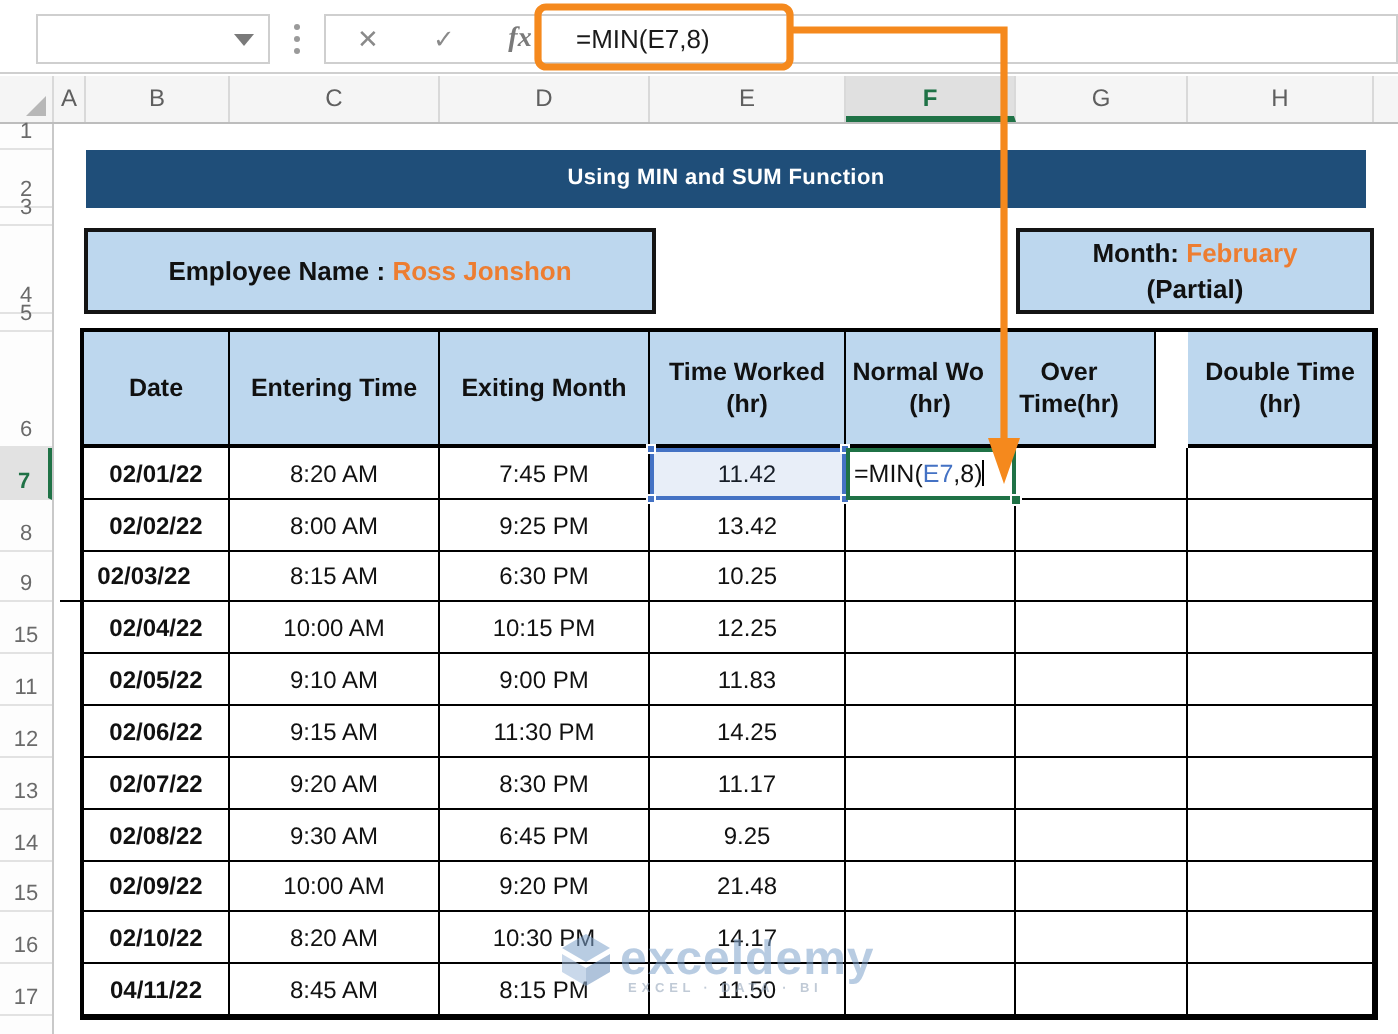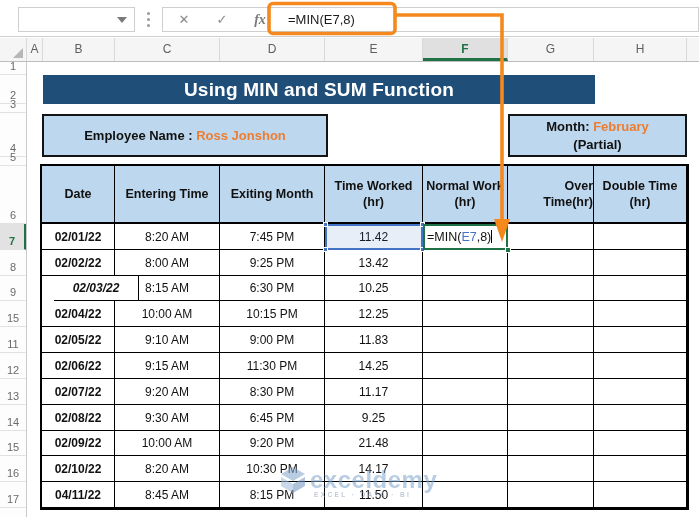"Using MIN and SUM Function" .titlebar { font-size: 19px -> 11px; width: 552px -> 640px }
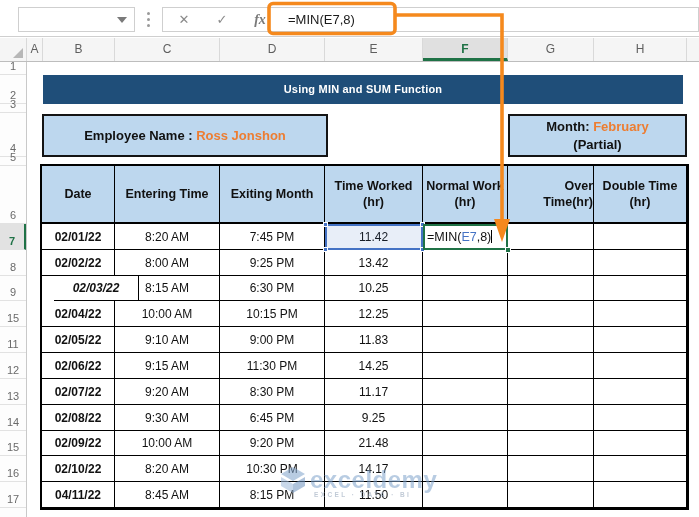"Over" div.tcell { align-items: flex-end -> none; left: 508px -> 492px }
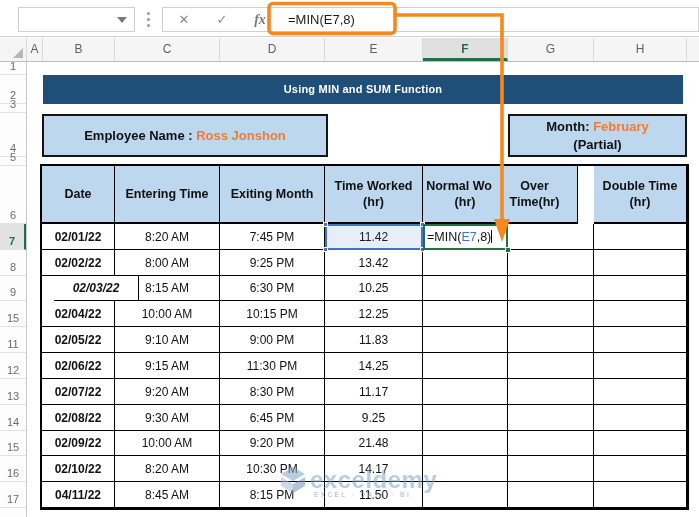"02/03/22" div.tcell { font-style: italic -> none; left: 54px -> 30px }
